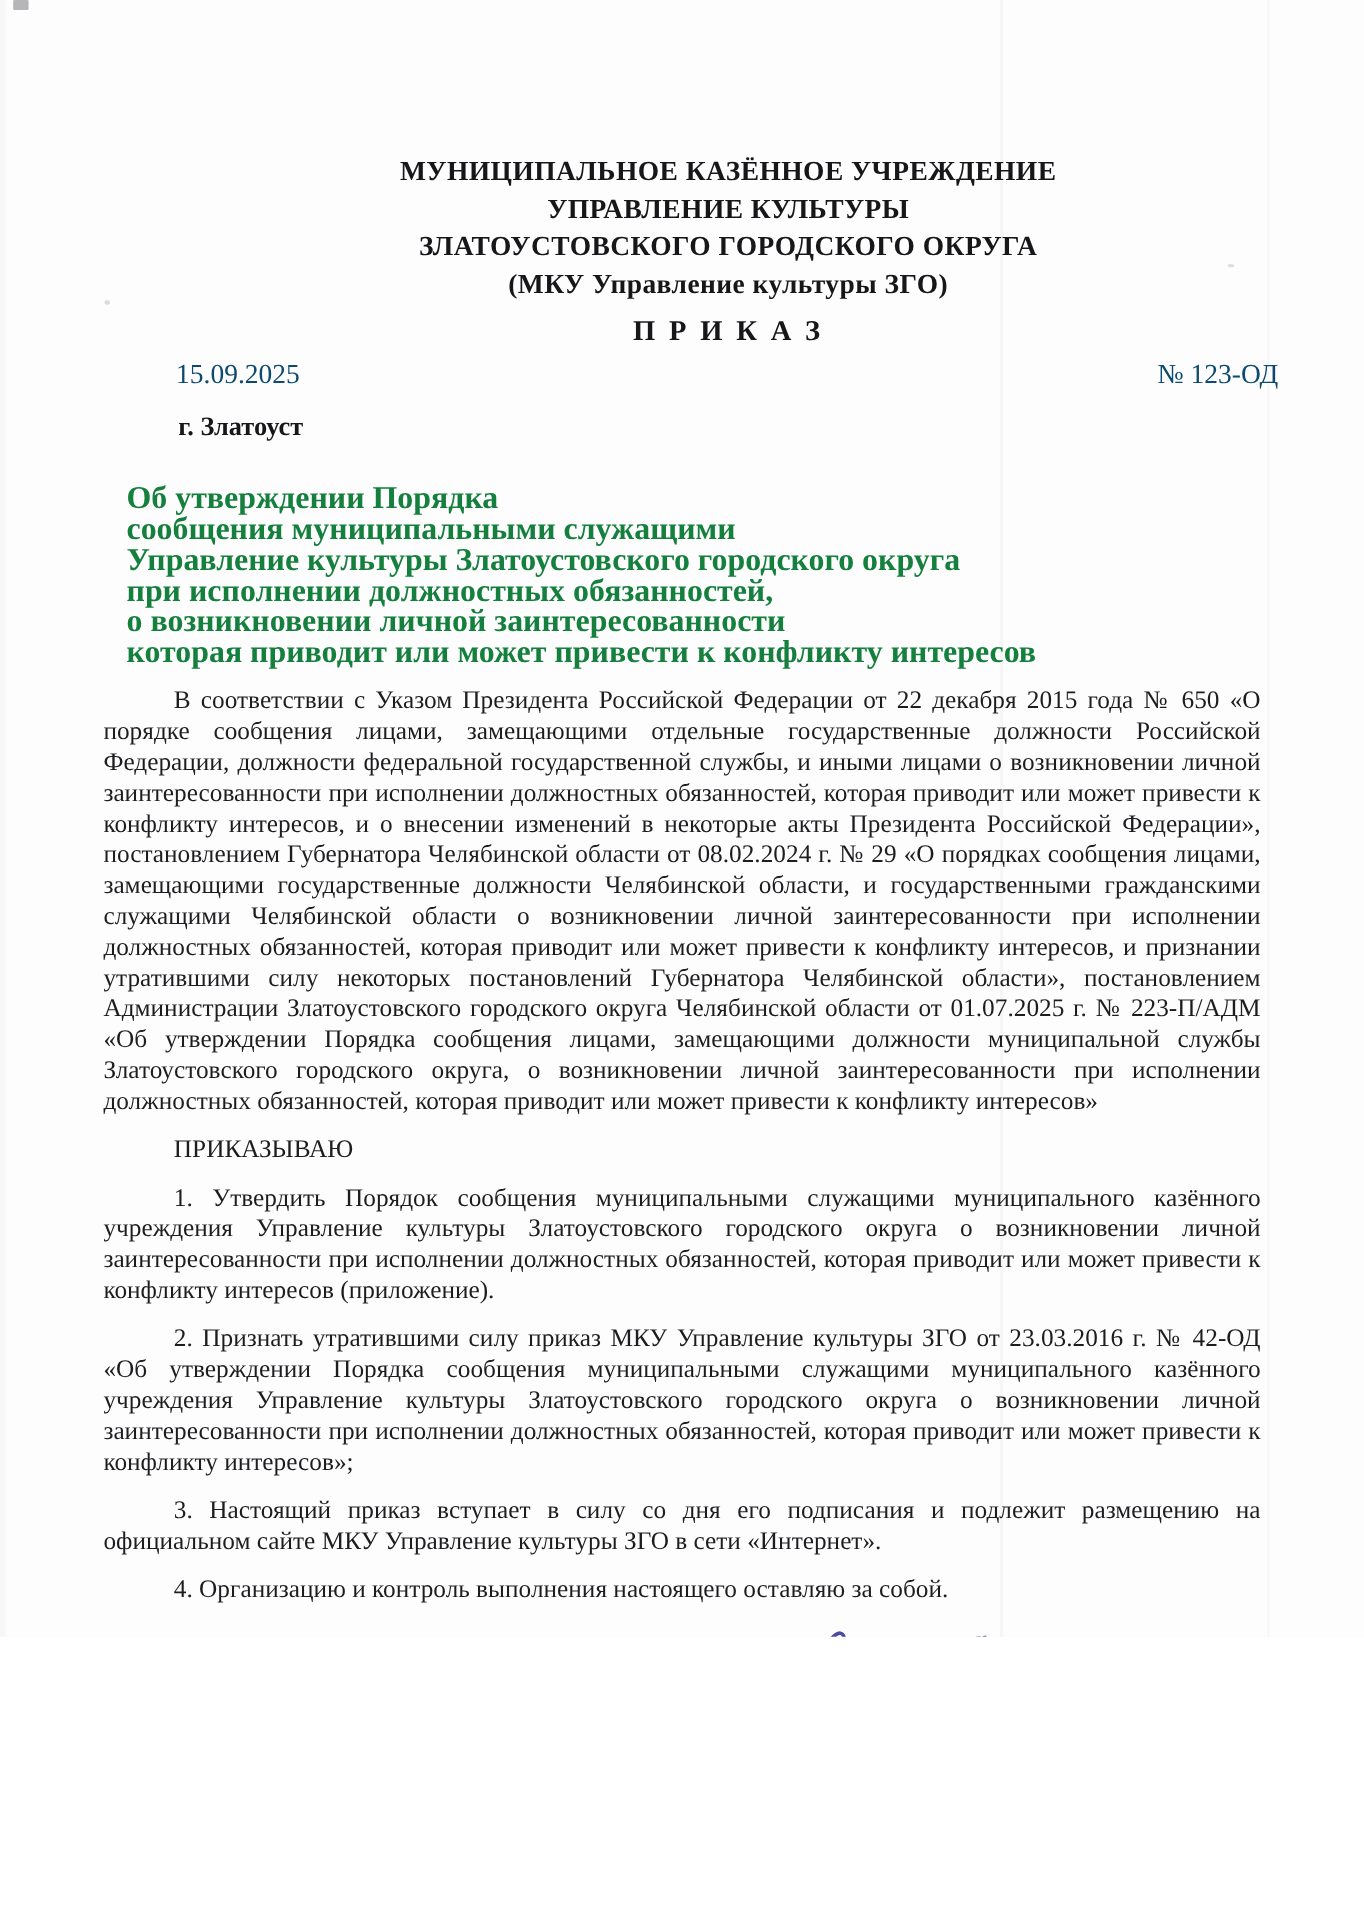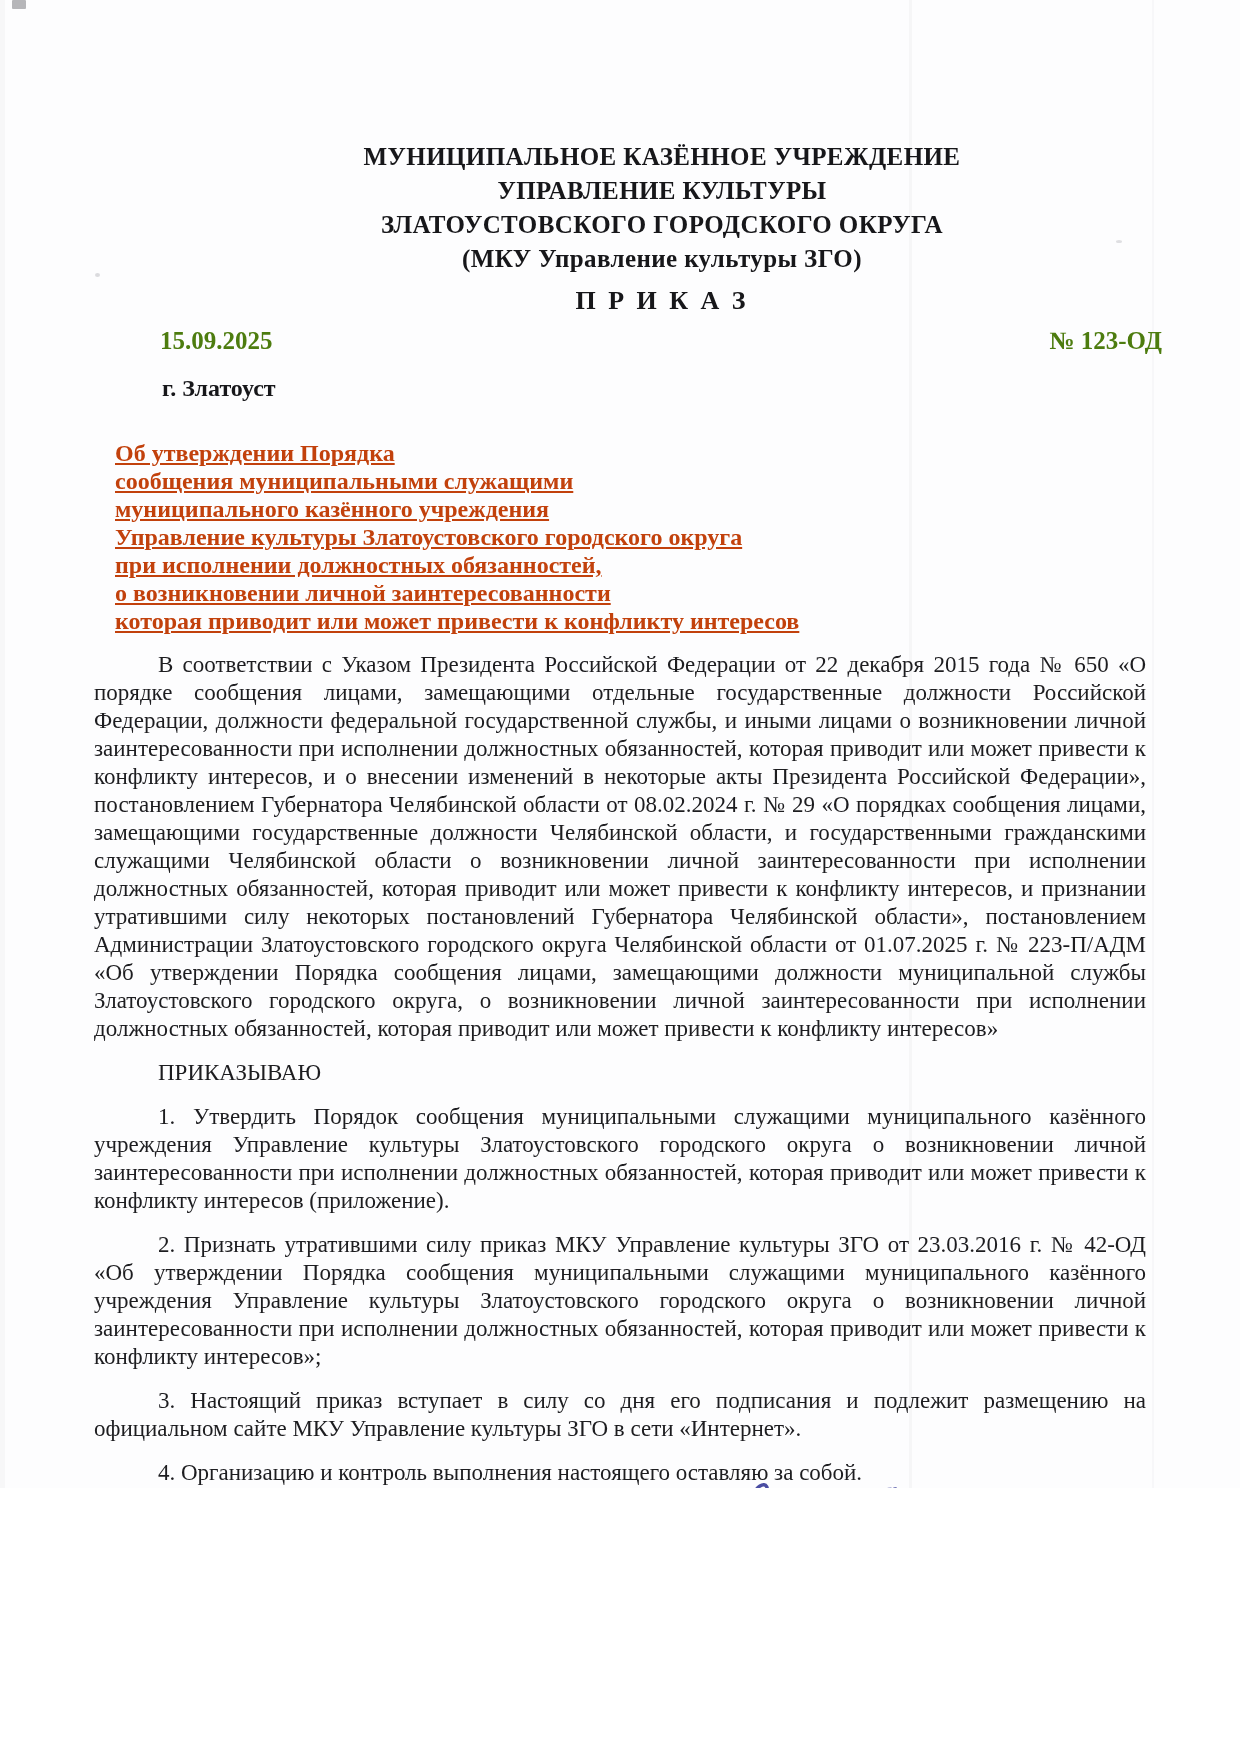"15.09.2025" .date-row { color: #4d7c0f -> #0c4a6e; font-weight: bold -> normal }
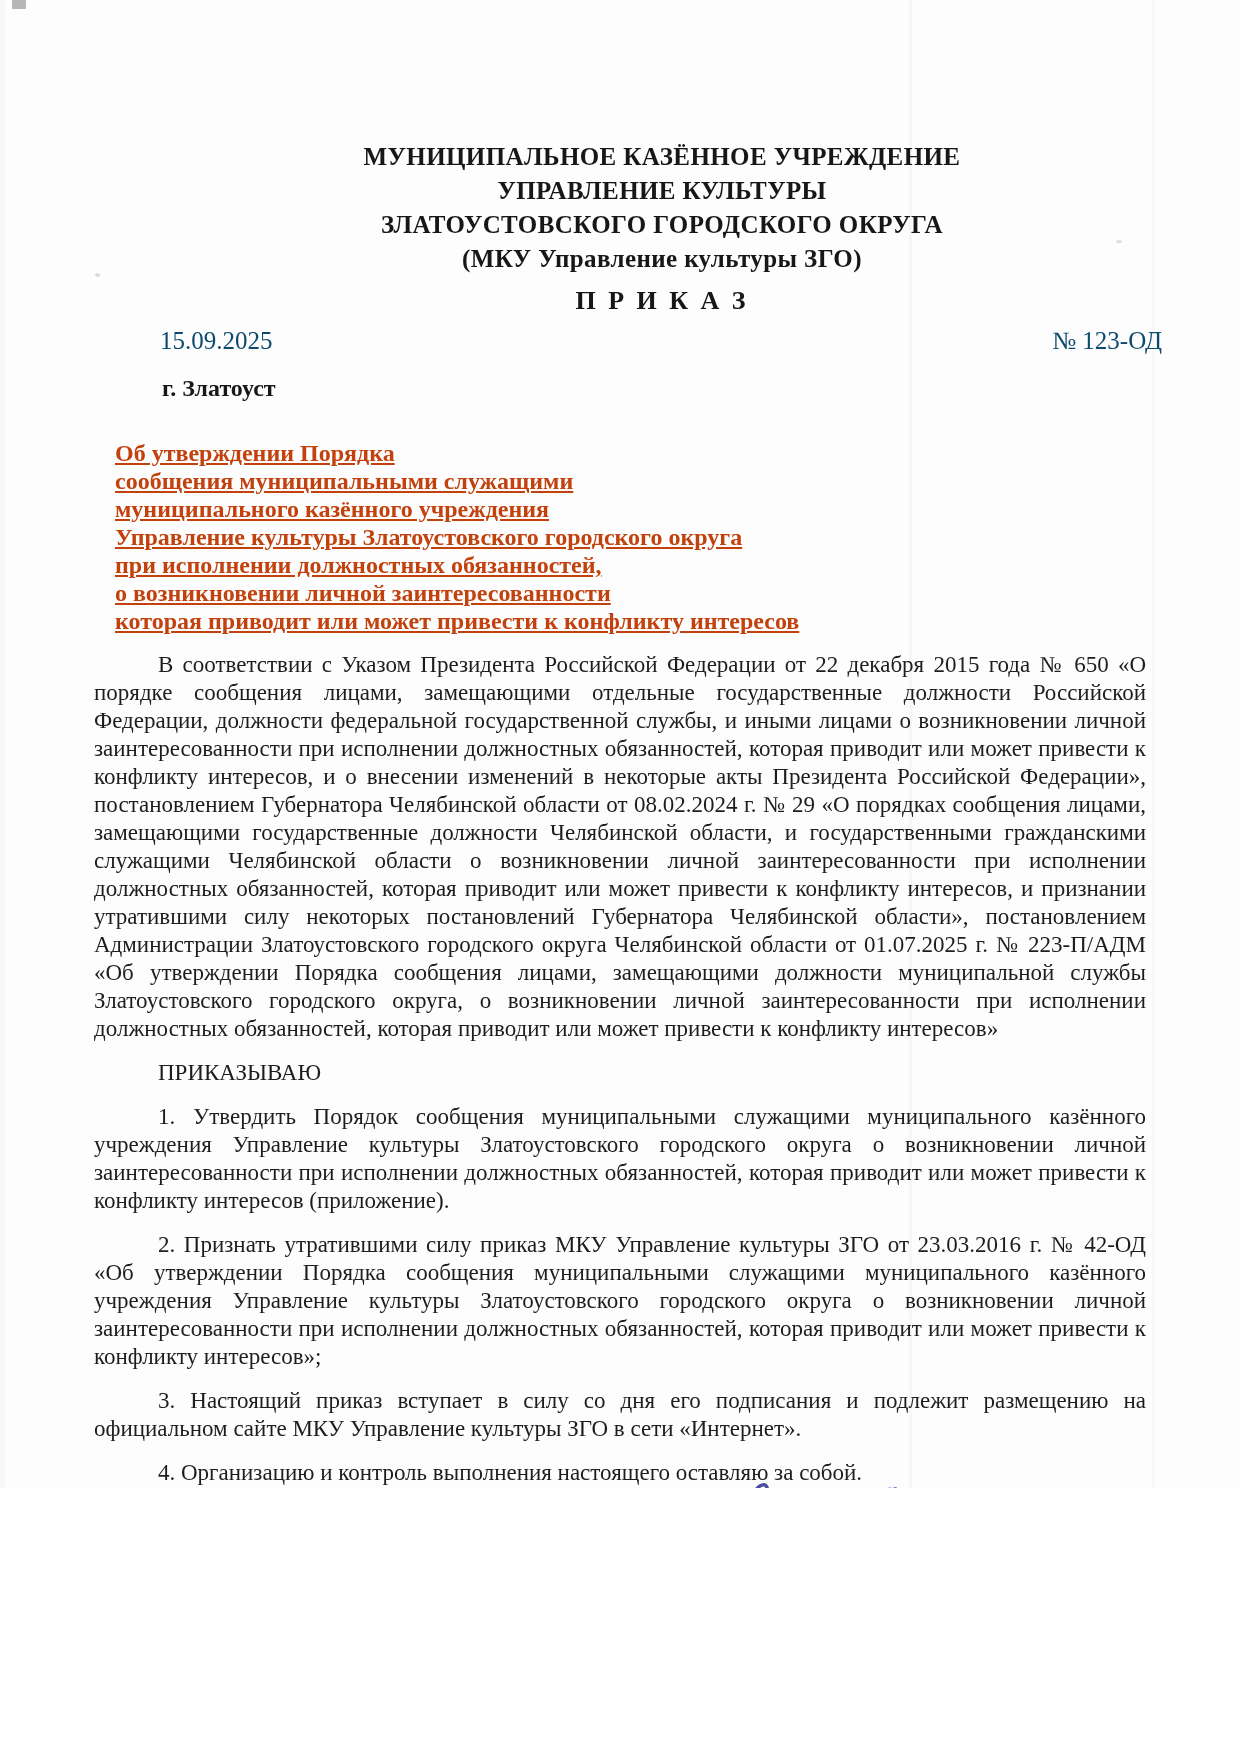"Об утверждении Порядка" .subject { color: #c2410c -> #15803d; font-size: 24px -> 29px; text-decoration: underline -> none }
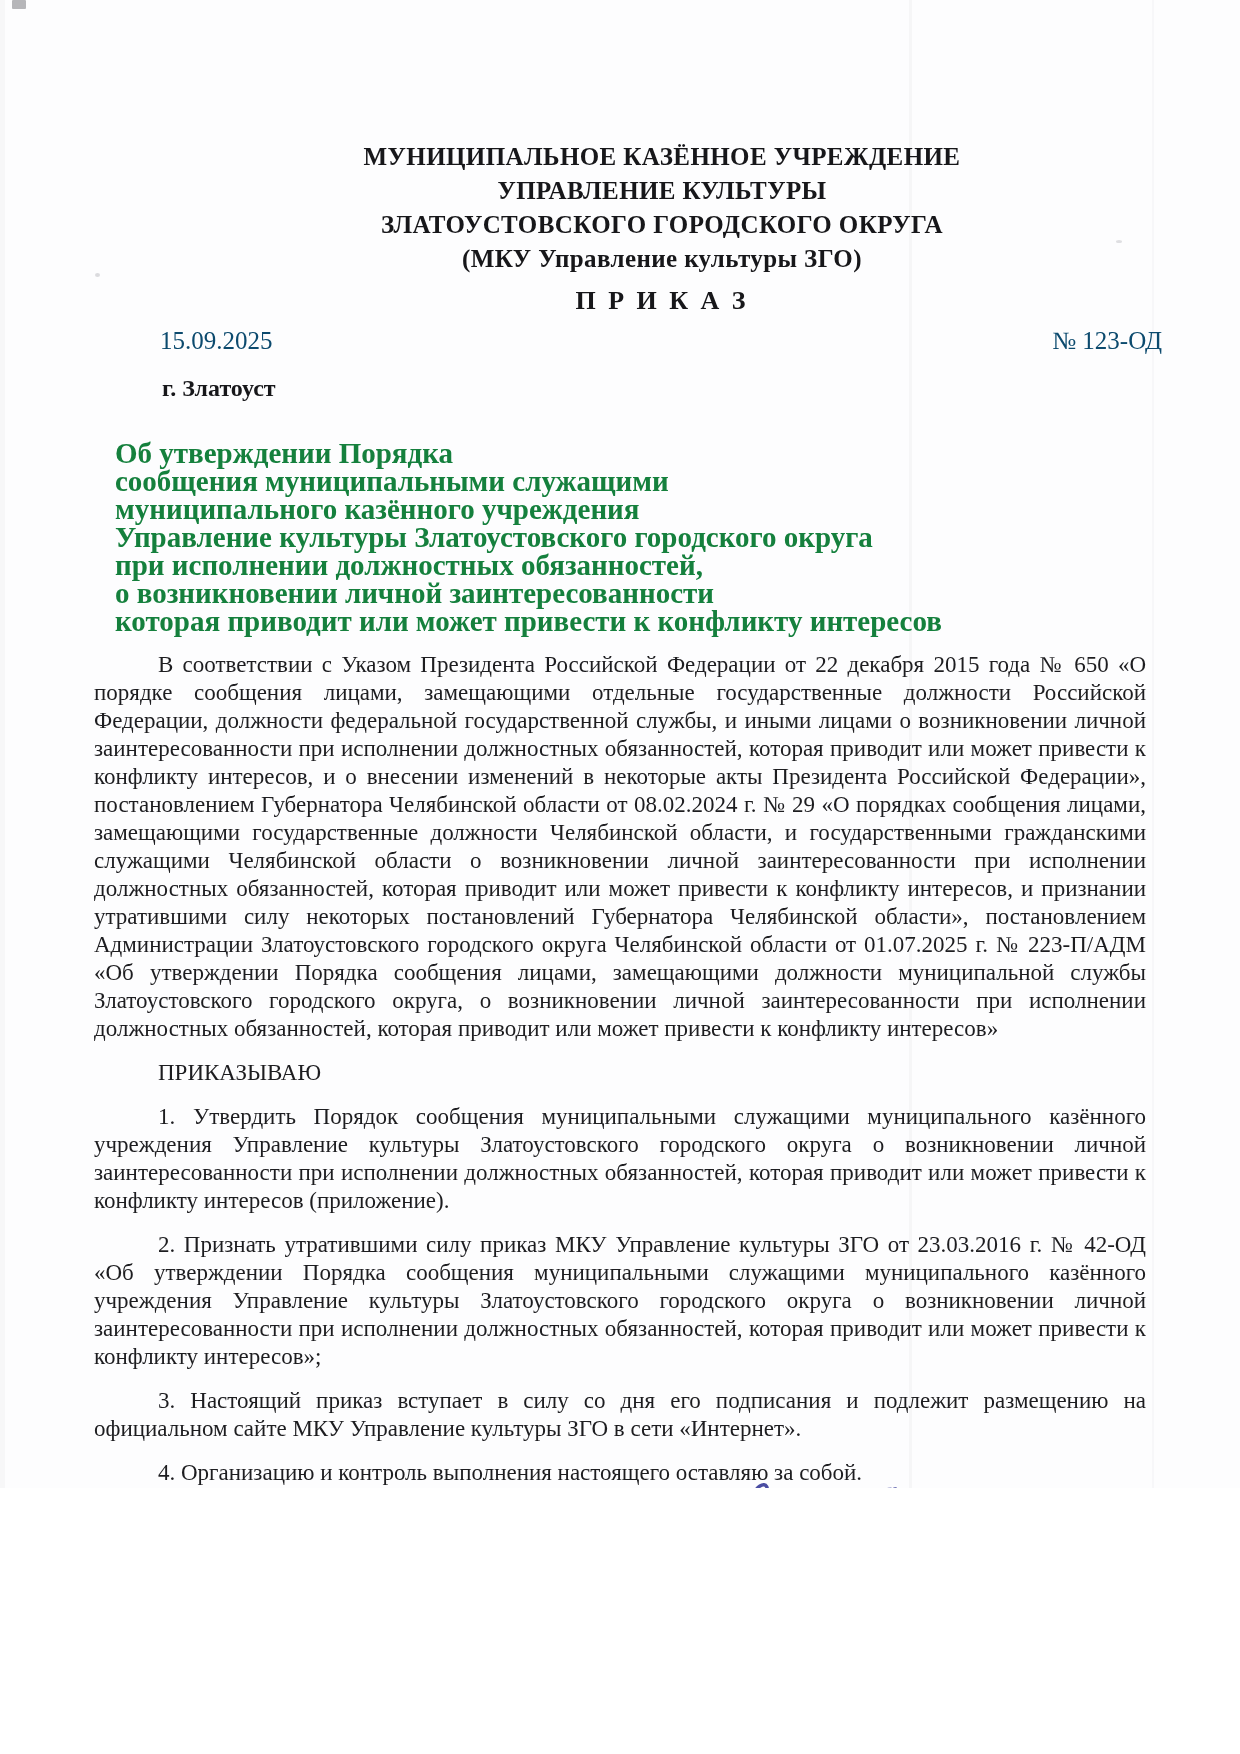"муниципального казённого учреждения" div { html: <div>муниципального казённого учреждения</div> -> none }
